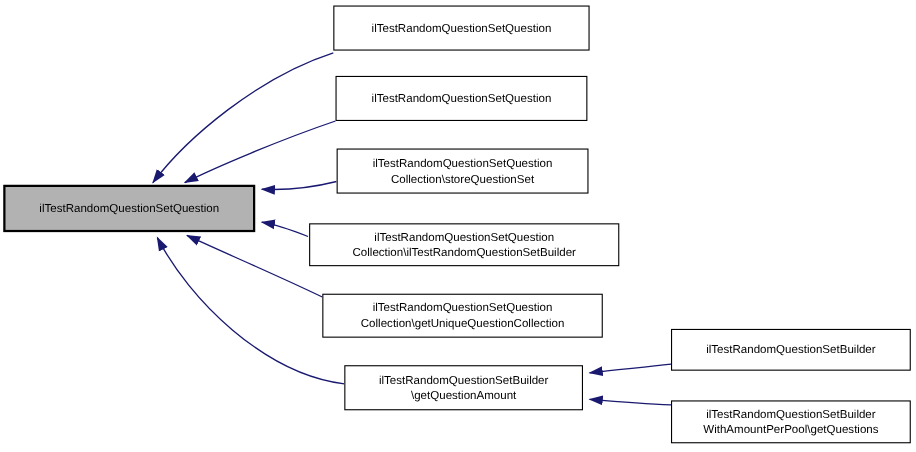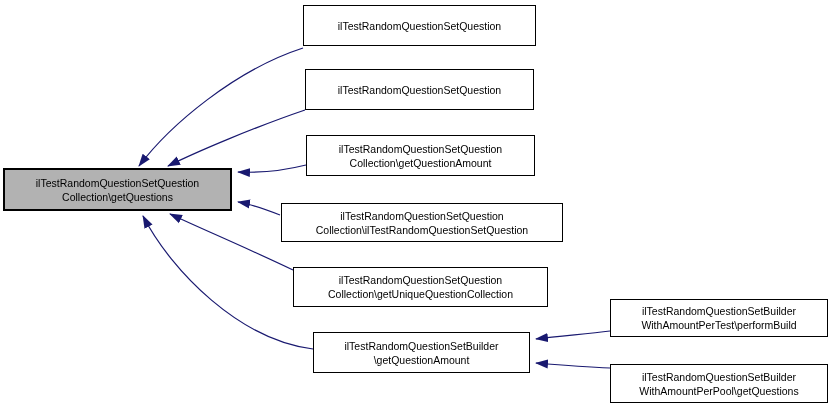"Collection\getQuestionAmount" span { text: getQuestionAmount -> storeQuestionSet }
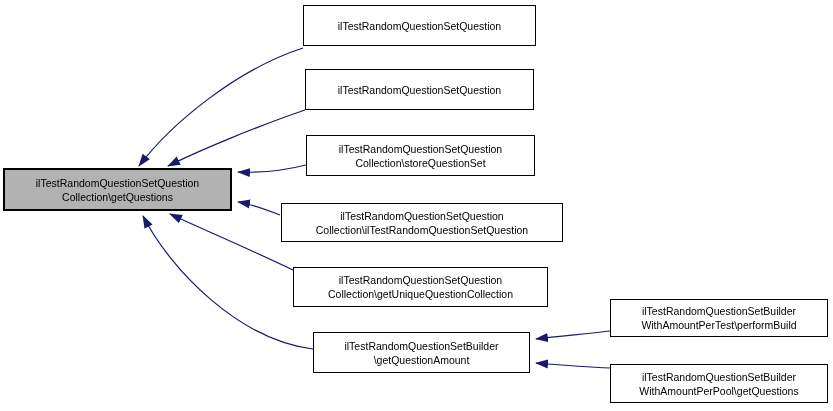"Collection\getQuestions" span { html: <span>Collection\getQuestions</span> -> none }
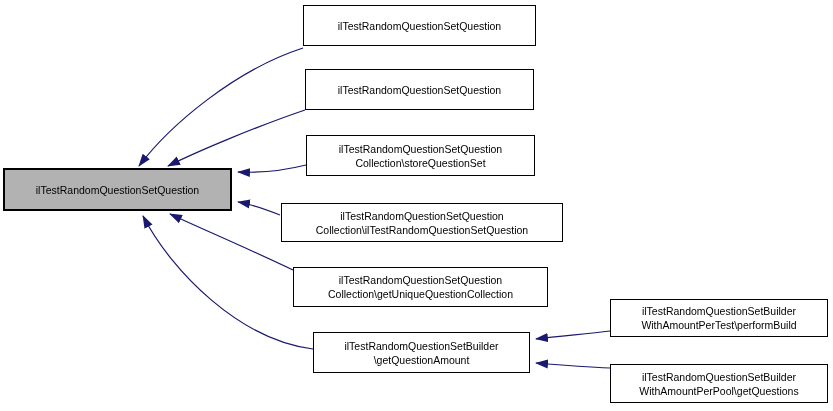"Collection\ilTestRandomQuestionSetQuesti" span { text: ilTestRandomQuestionSetQuestion -> ilTestRandomQuestionSetBuilder }
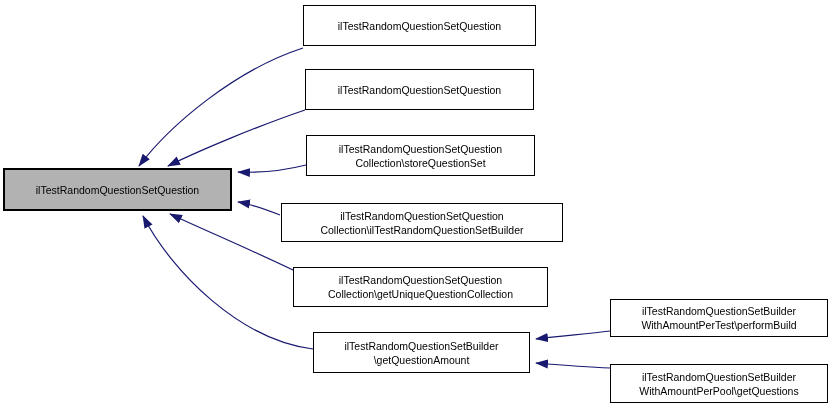"WithAmountPerTest\performBuild" span { html: <span>WithAmountPerTest\performBuild</span> -> none }
